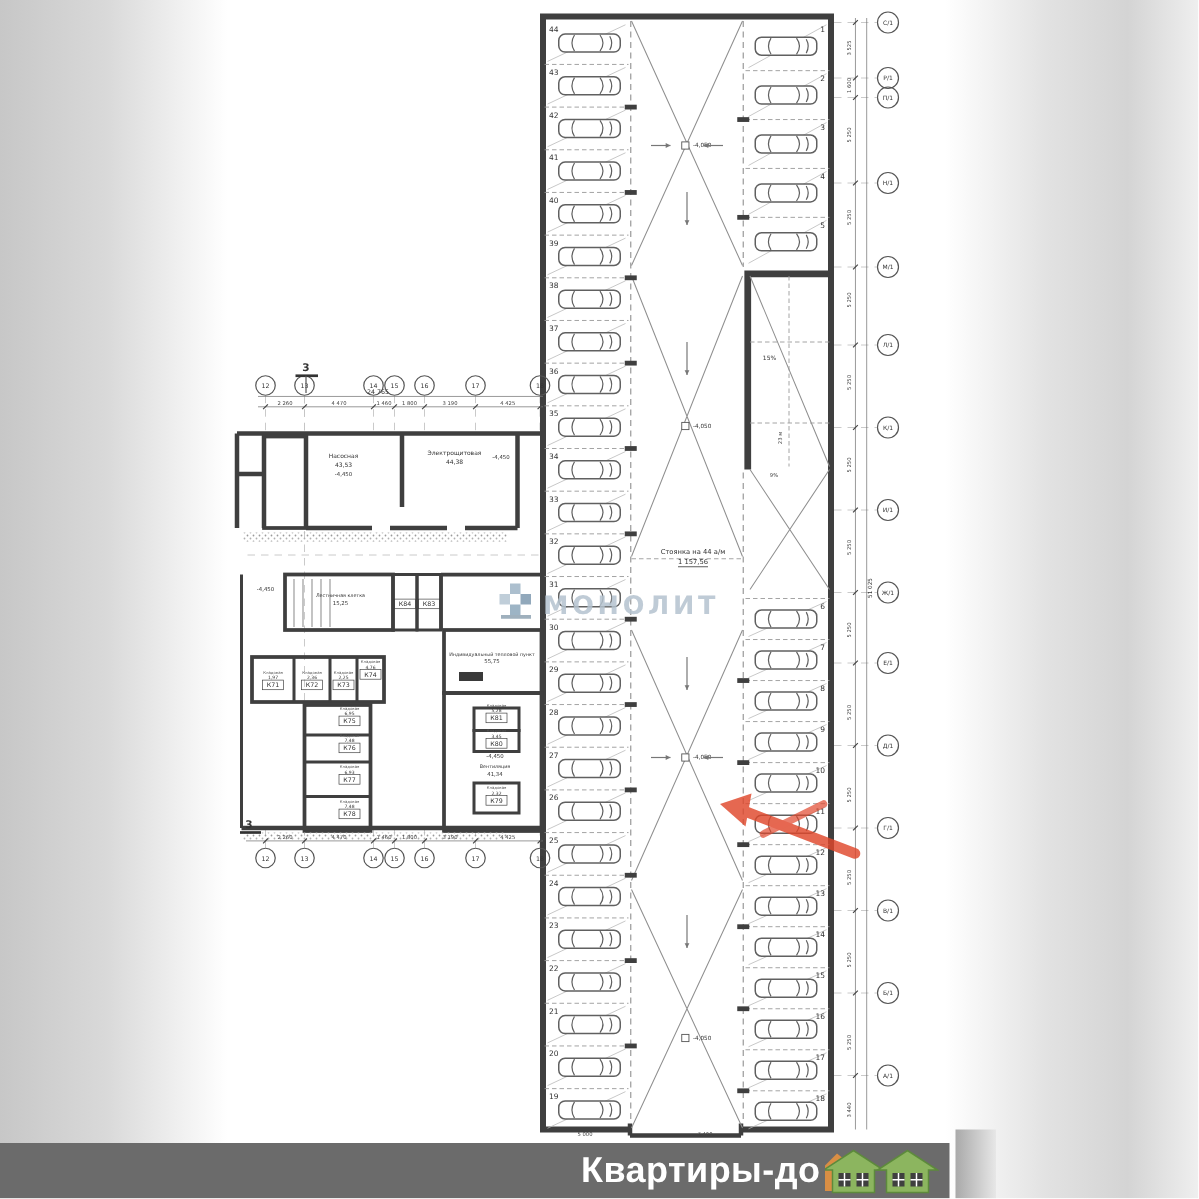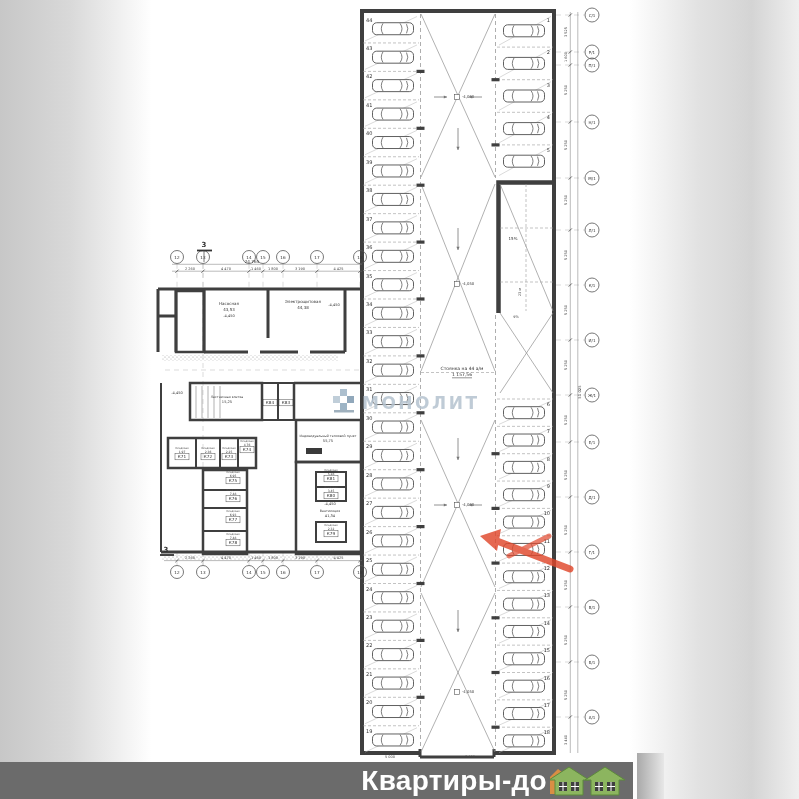"Квартиры-до" .footer .txt { font-size: 28px -> 24px }
